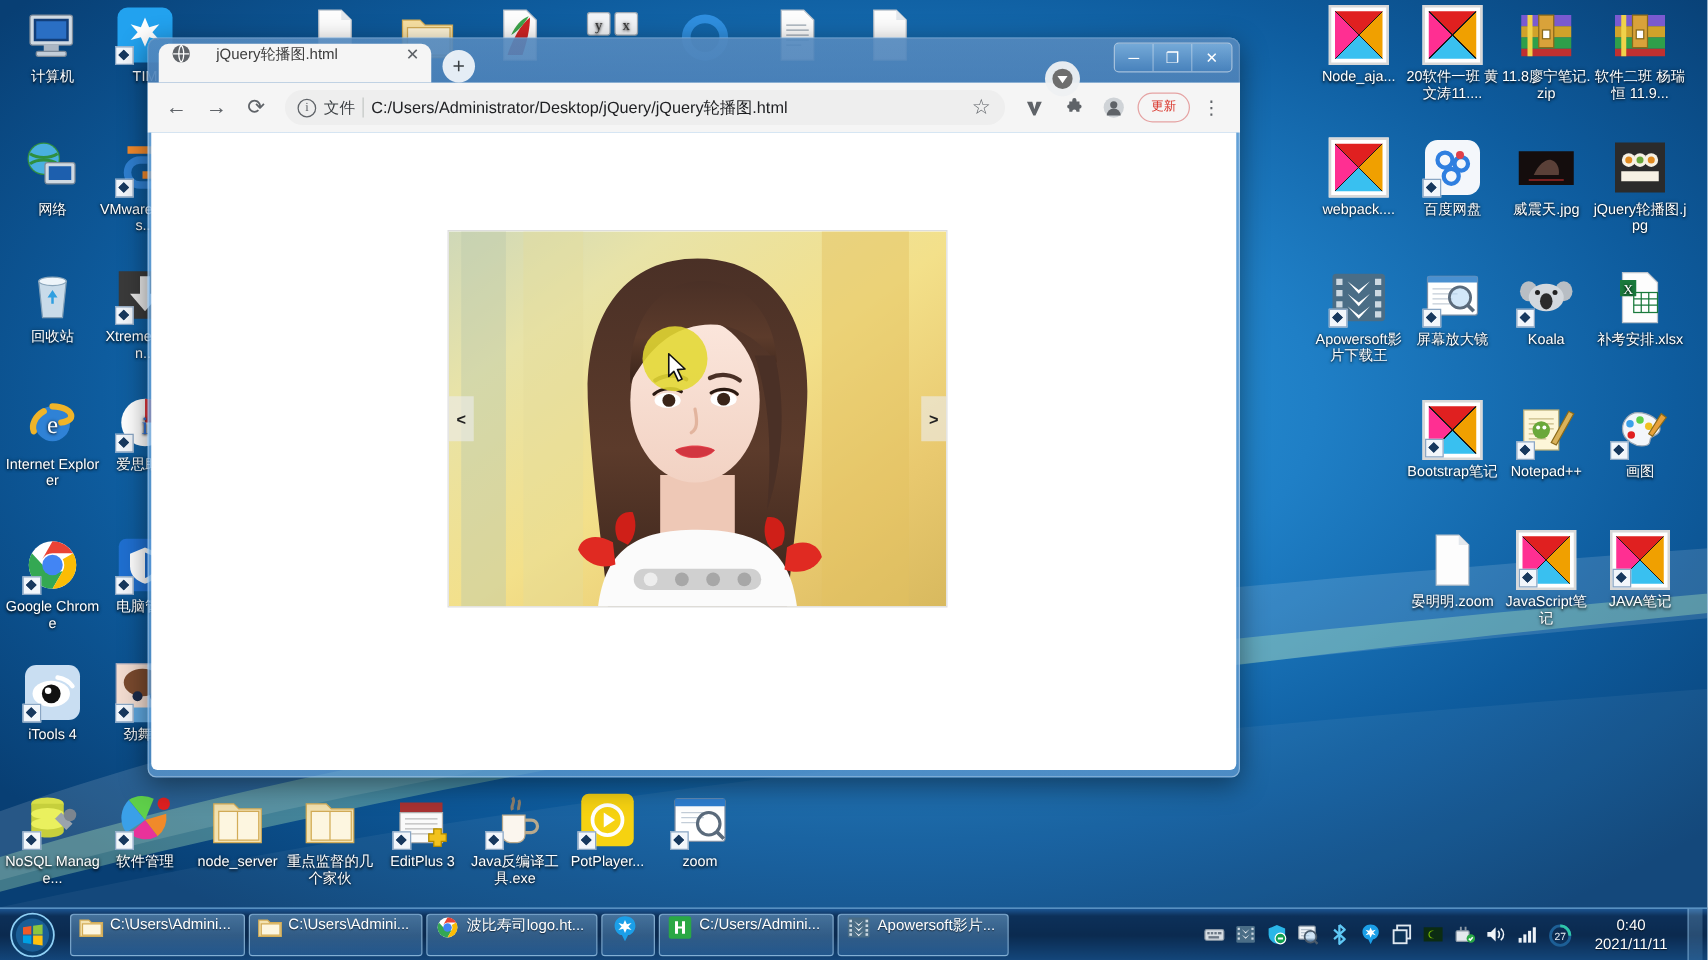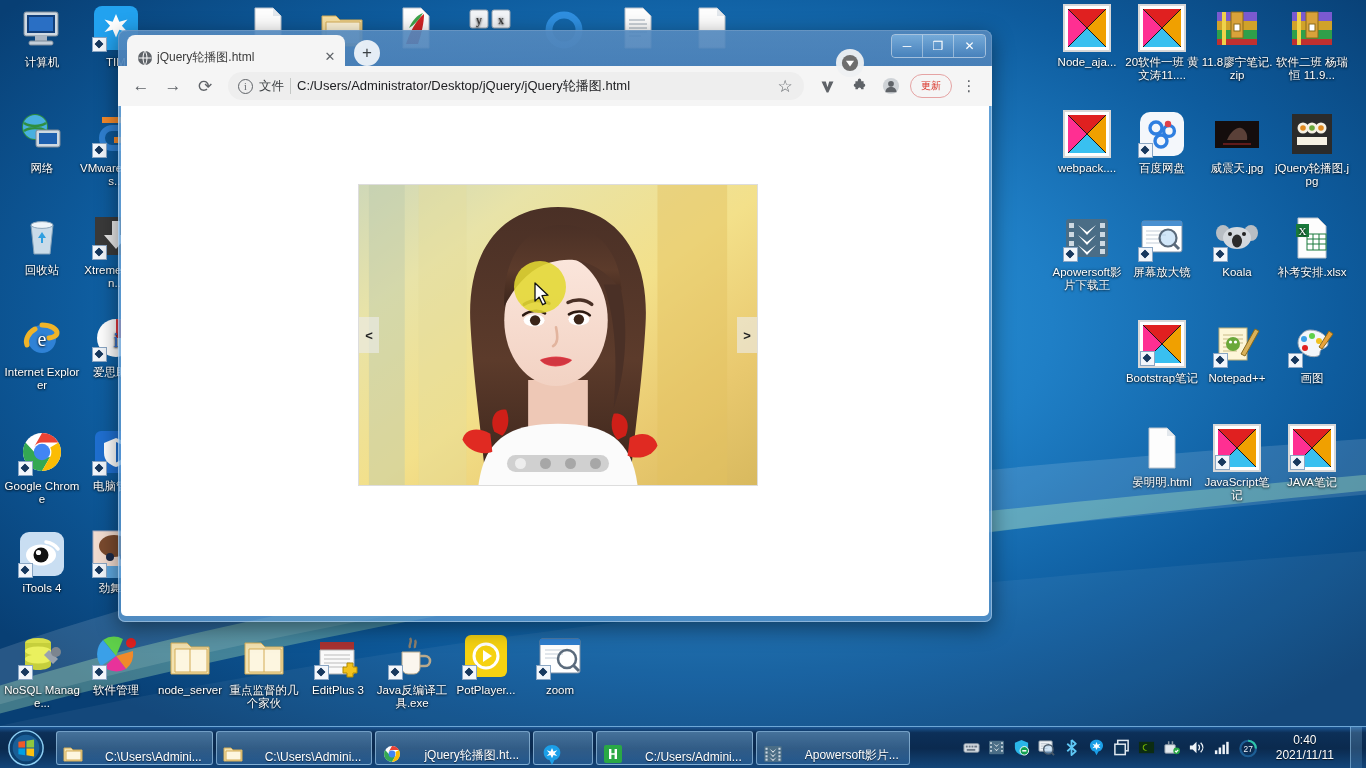"jQuery轮播图.html" #tab-active { align-items: flex-end -> flex-start; gap: 4px -> 20px }
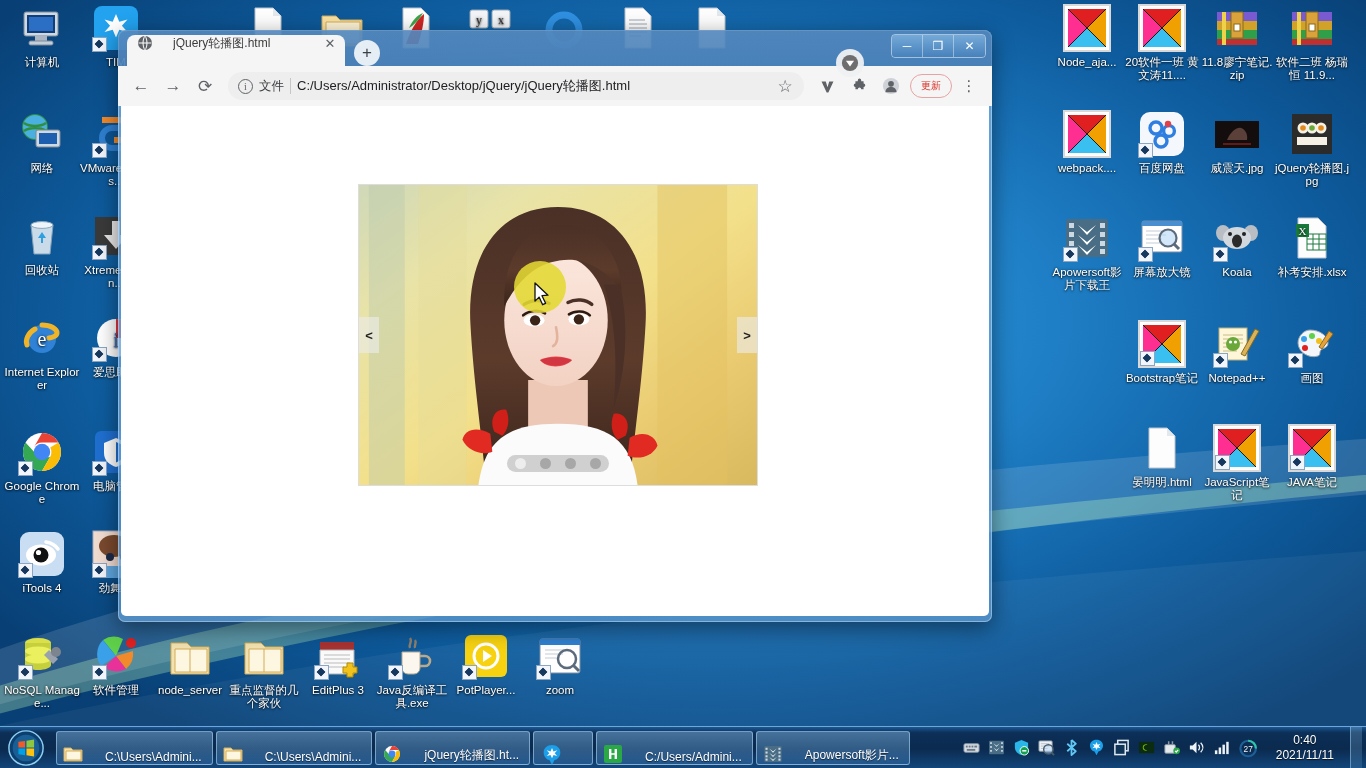"晏明明.html" span.label { text: .html -> .zoom }
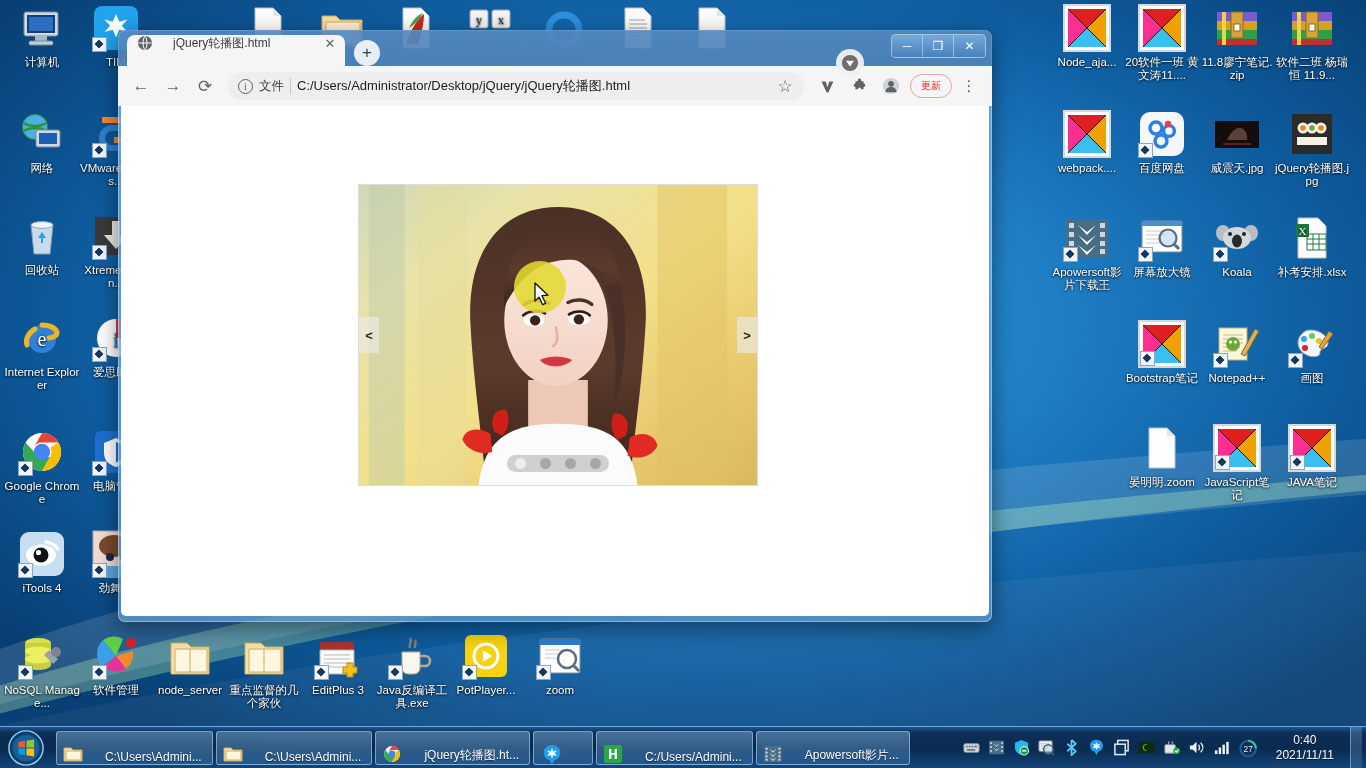"C:\Users\Admini..." .task-item { align-items: flex-end -> flex-start; gap: 22px -> 5px }
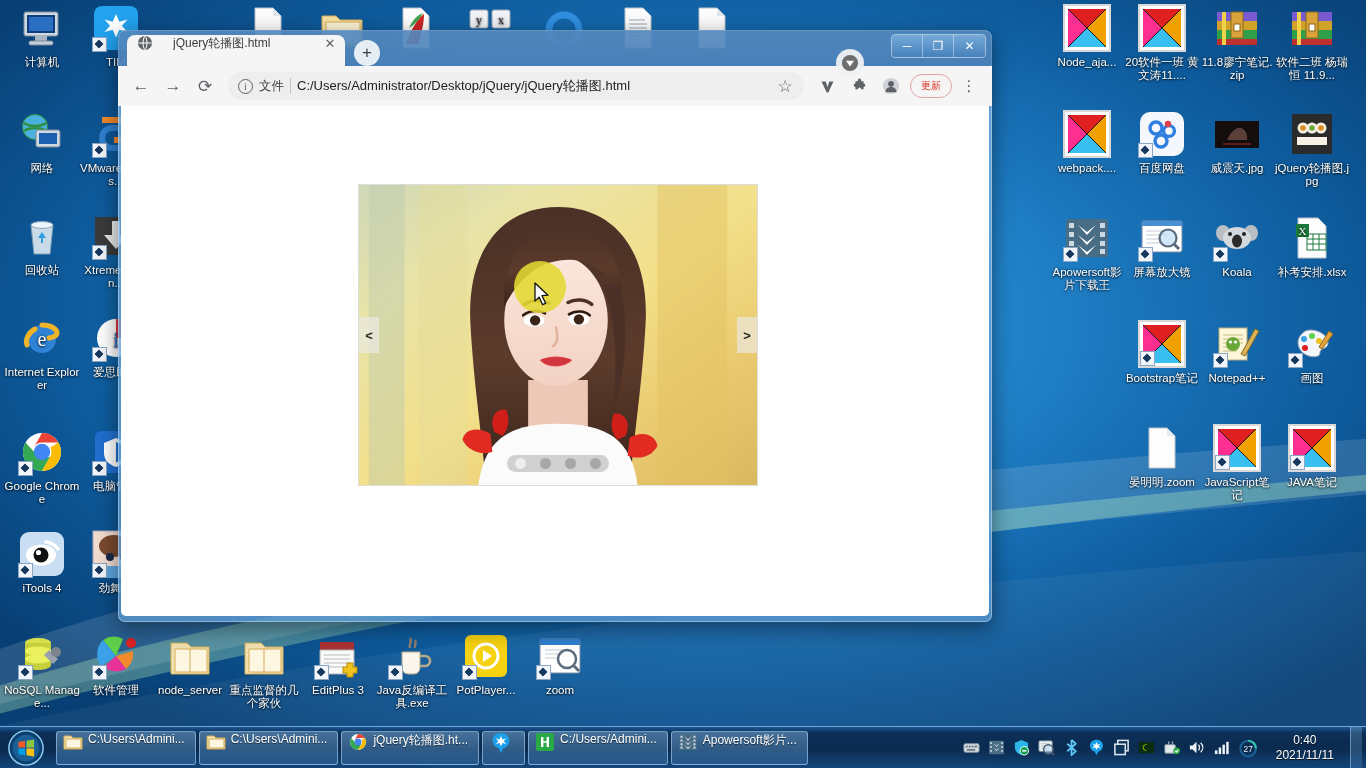"jQuery轮播图.ht..." span { text: jQuery轮播图.ht -> 波比寿司logo.ht }
